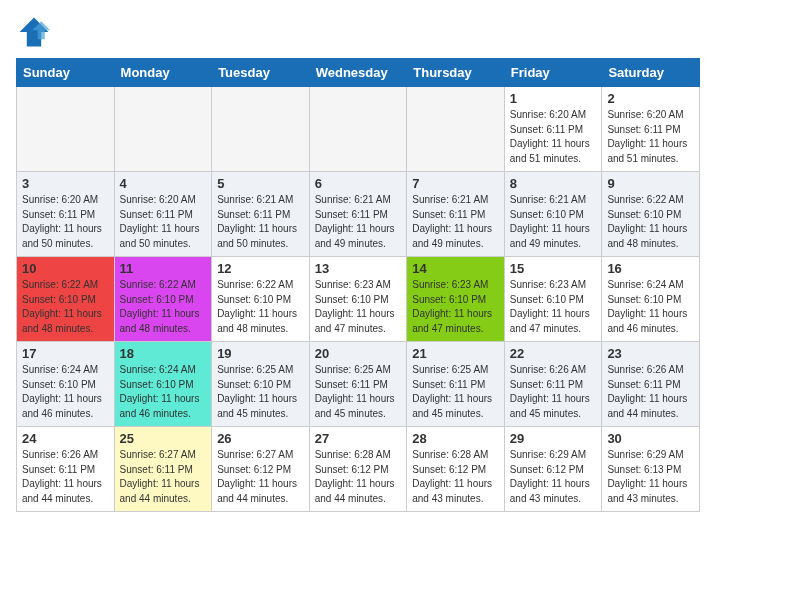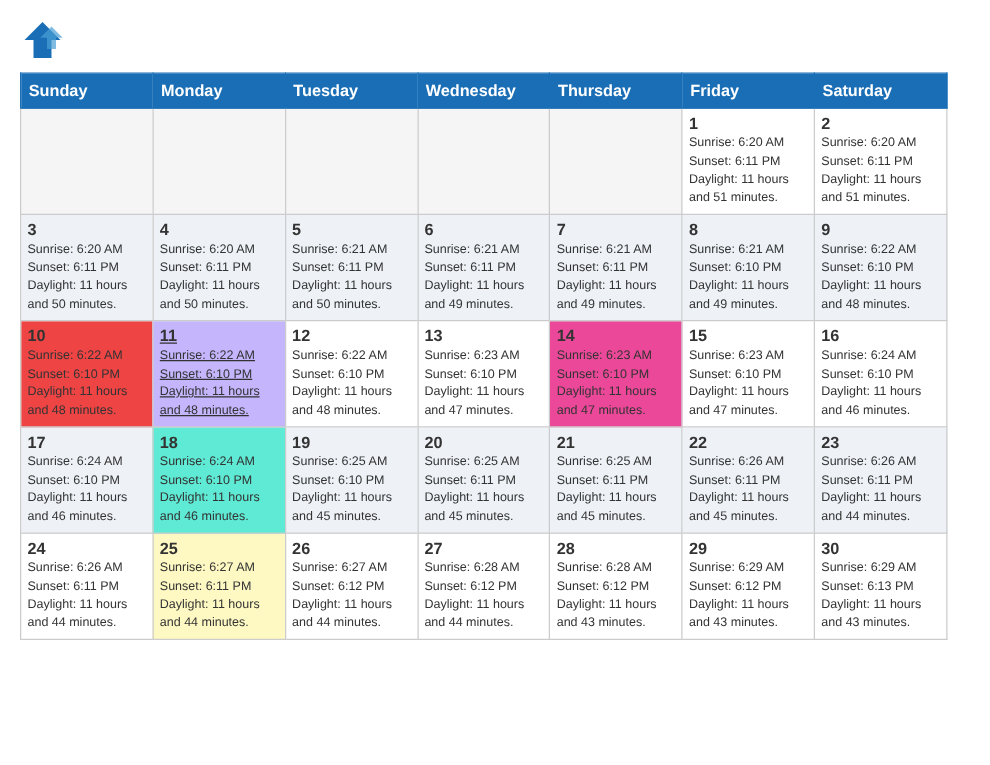"Sunday" .page { width: 758px -> 700px }
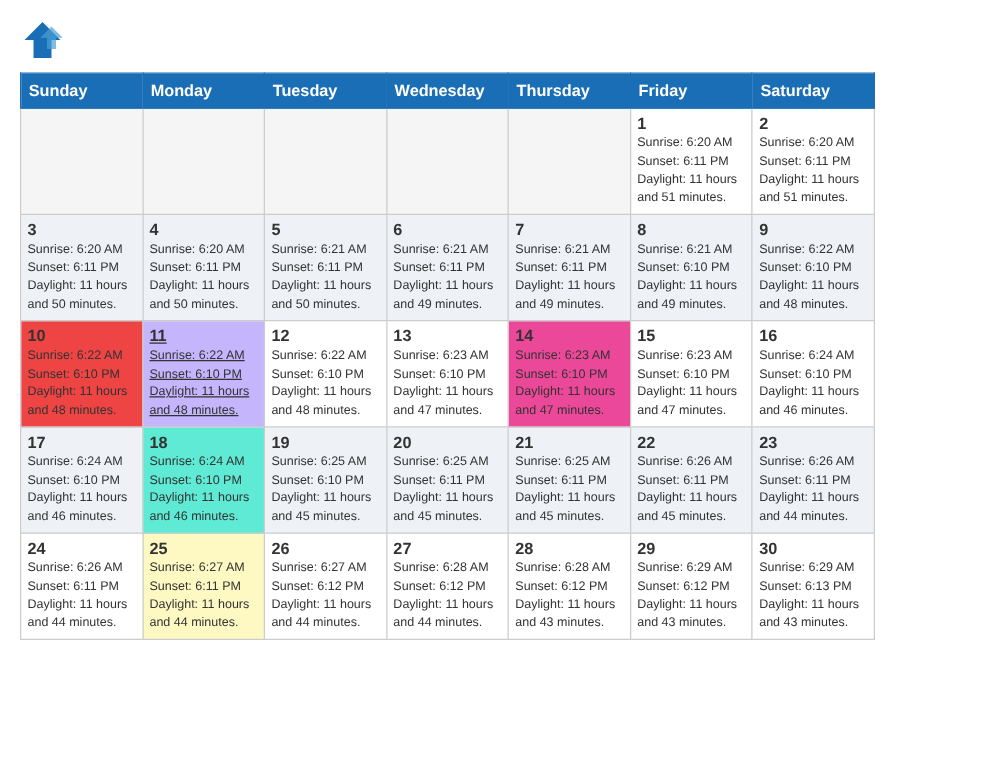"11" td { background: #c4b5fd -> #d946ef; text-decoration: underline -> none }
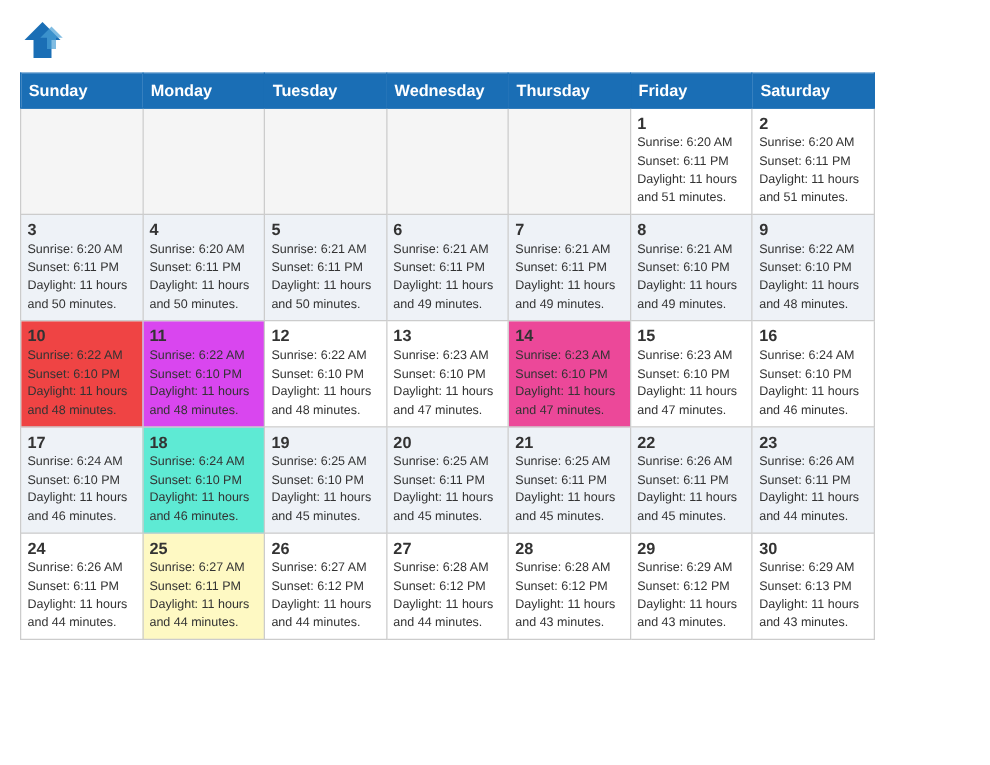"14" td { background: #ec4899 -> #84cc16 }
